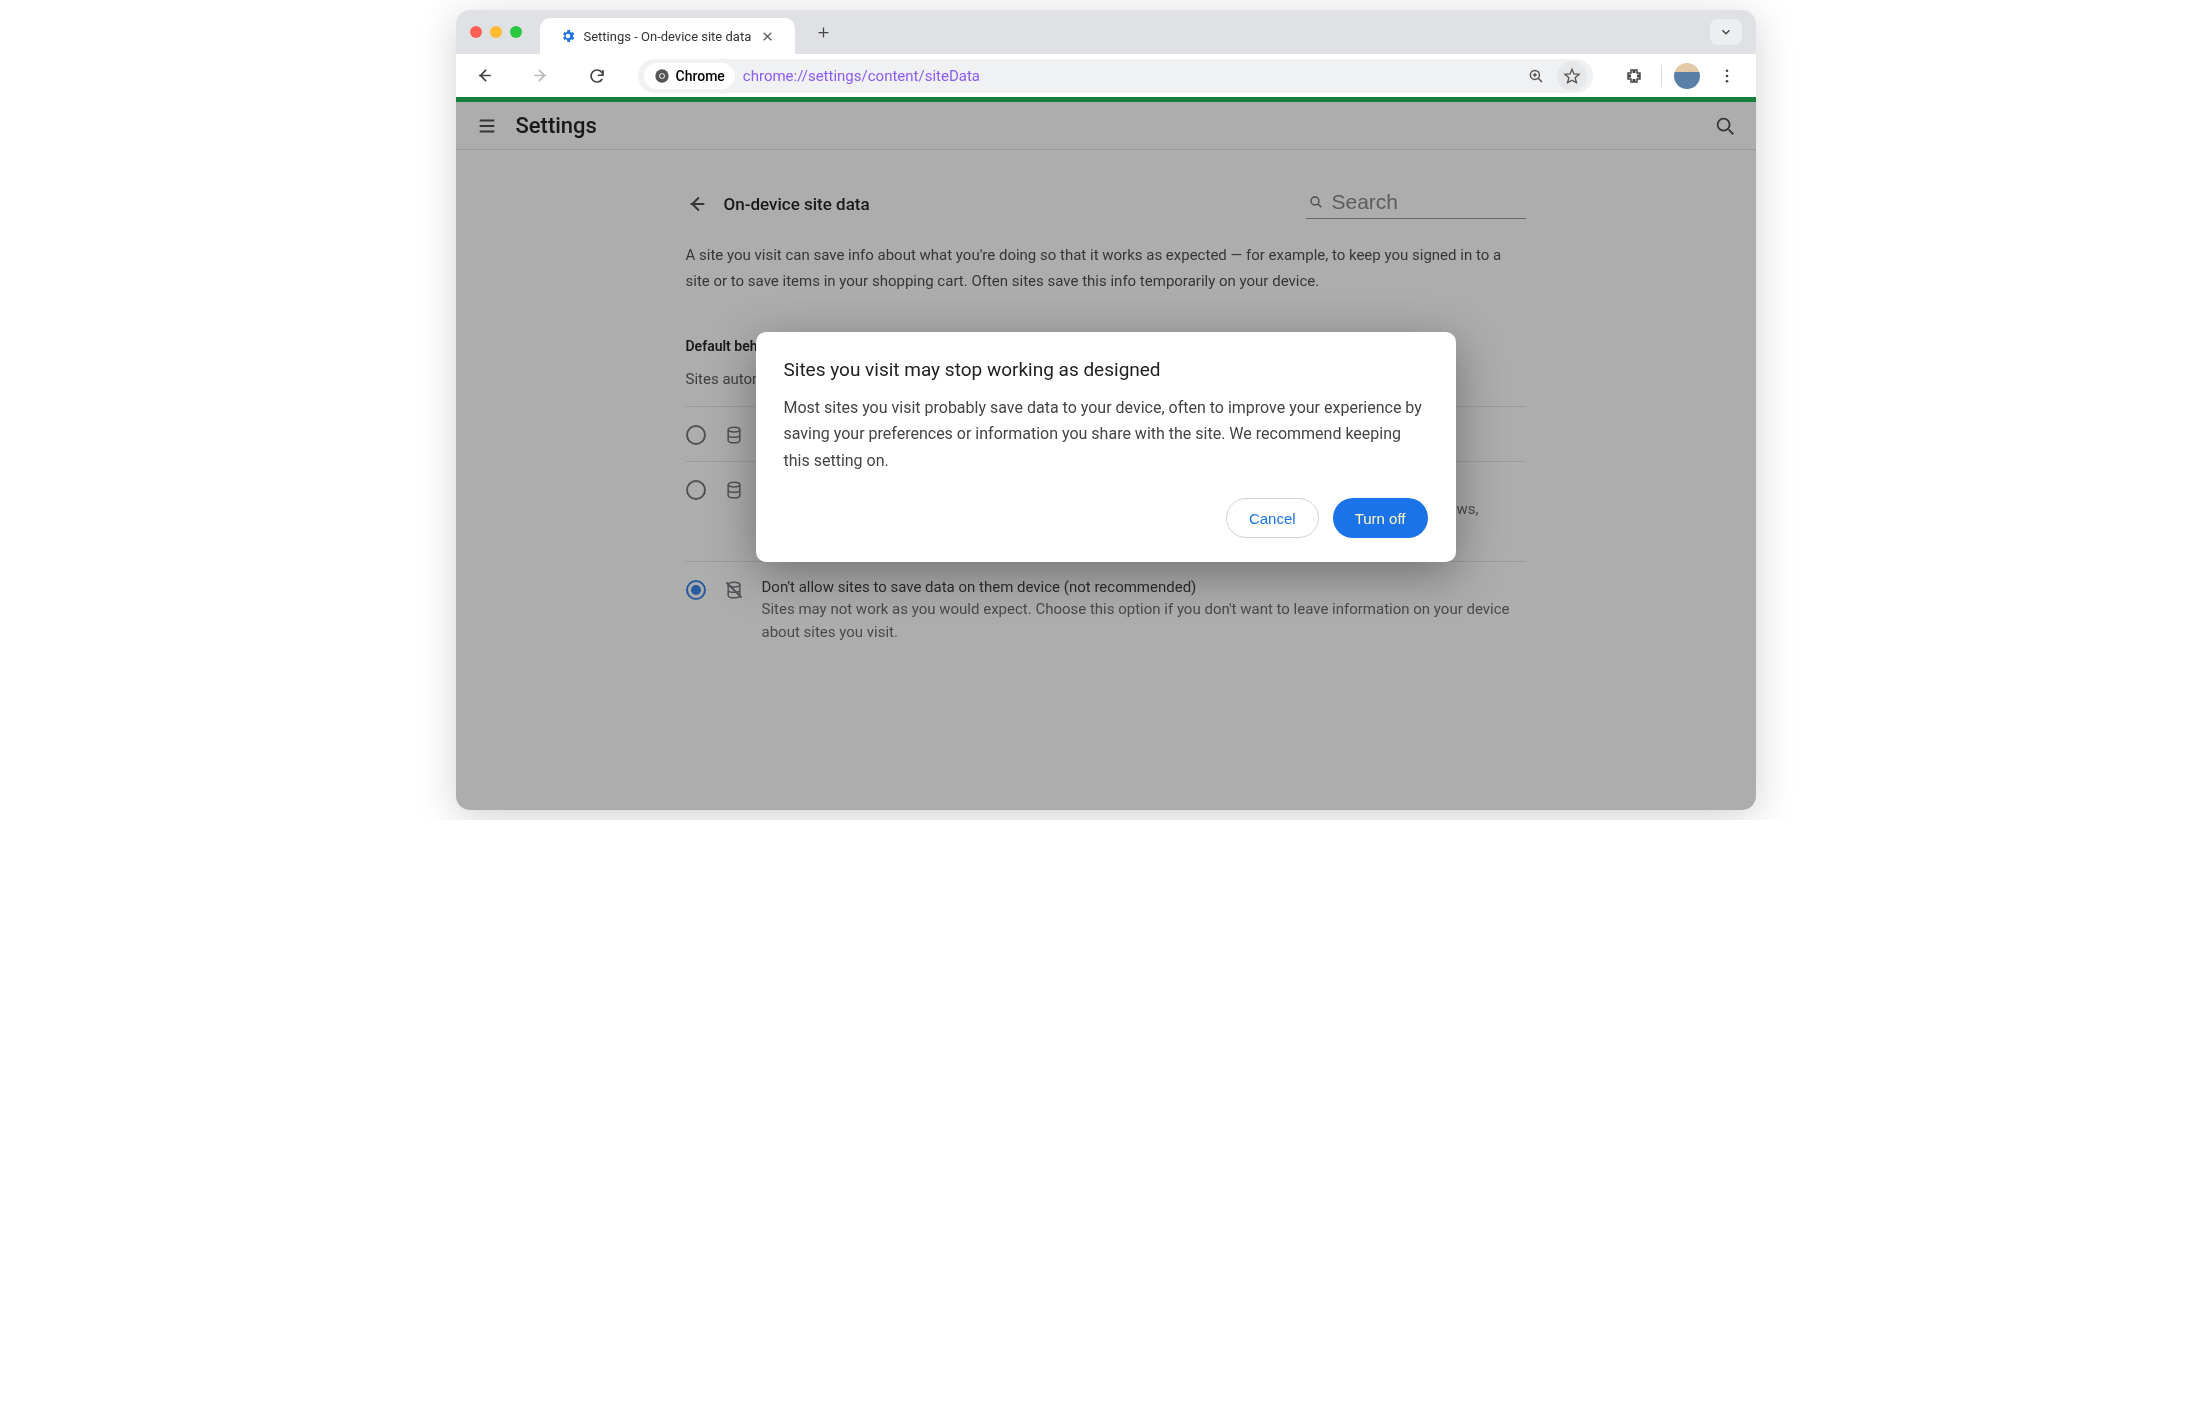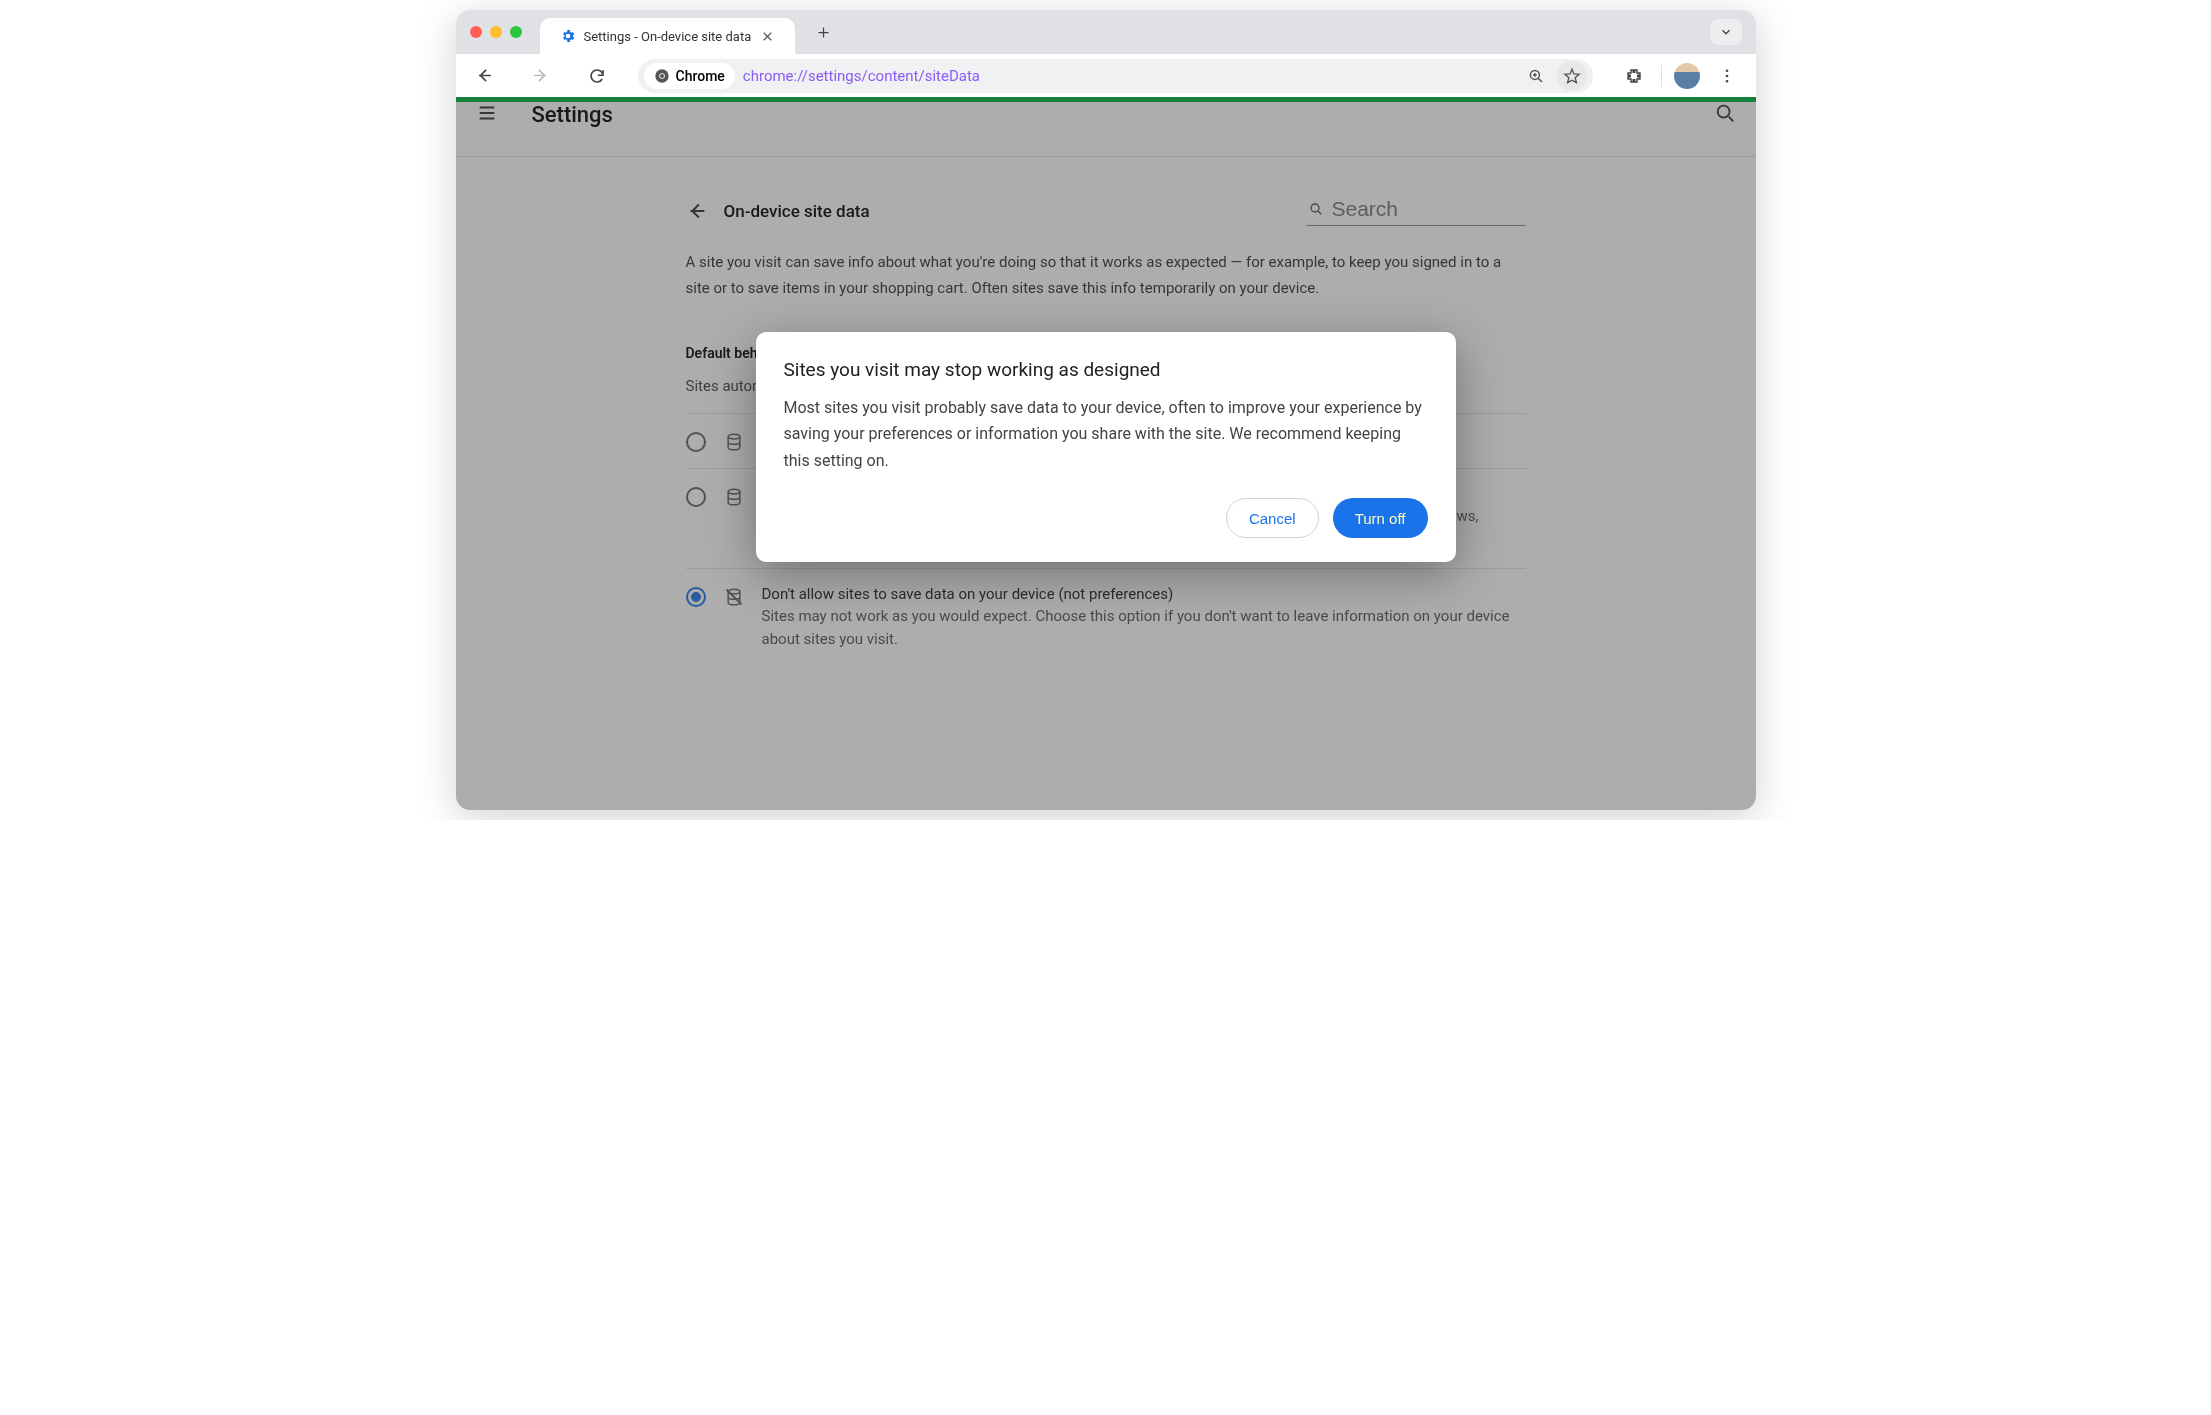"Settings" .settings-header { align-items: flex-start -> center; gap: 34px -> 18px; height: 55px -> 48px }
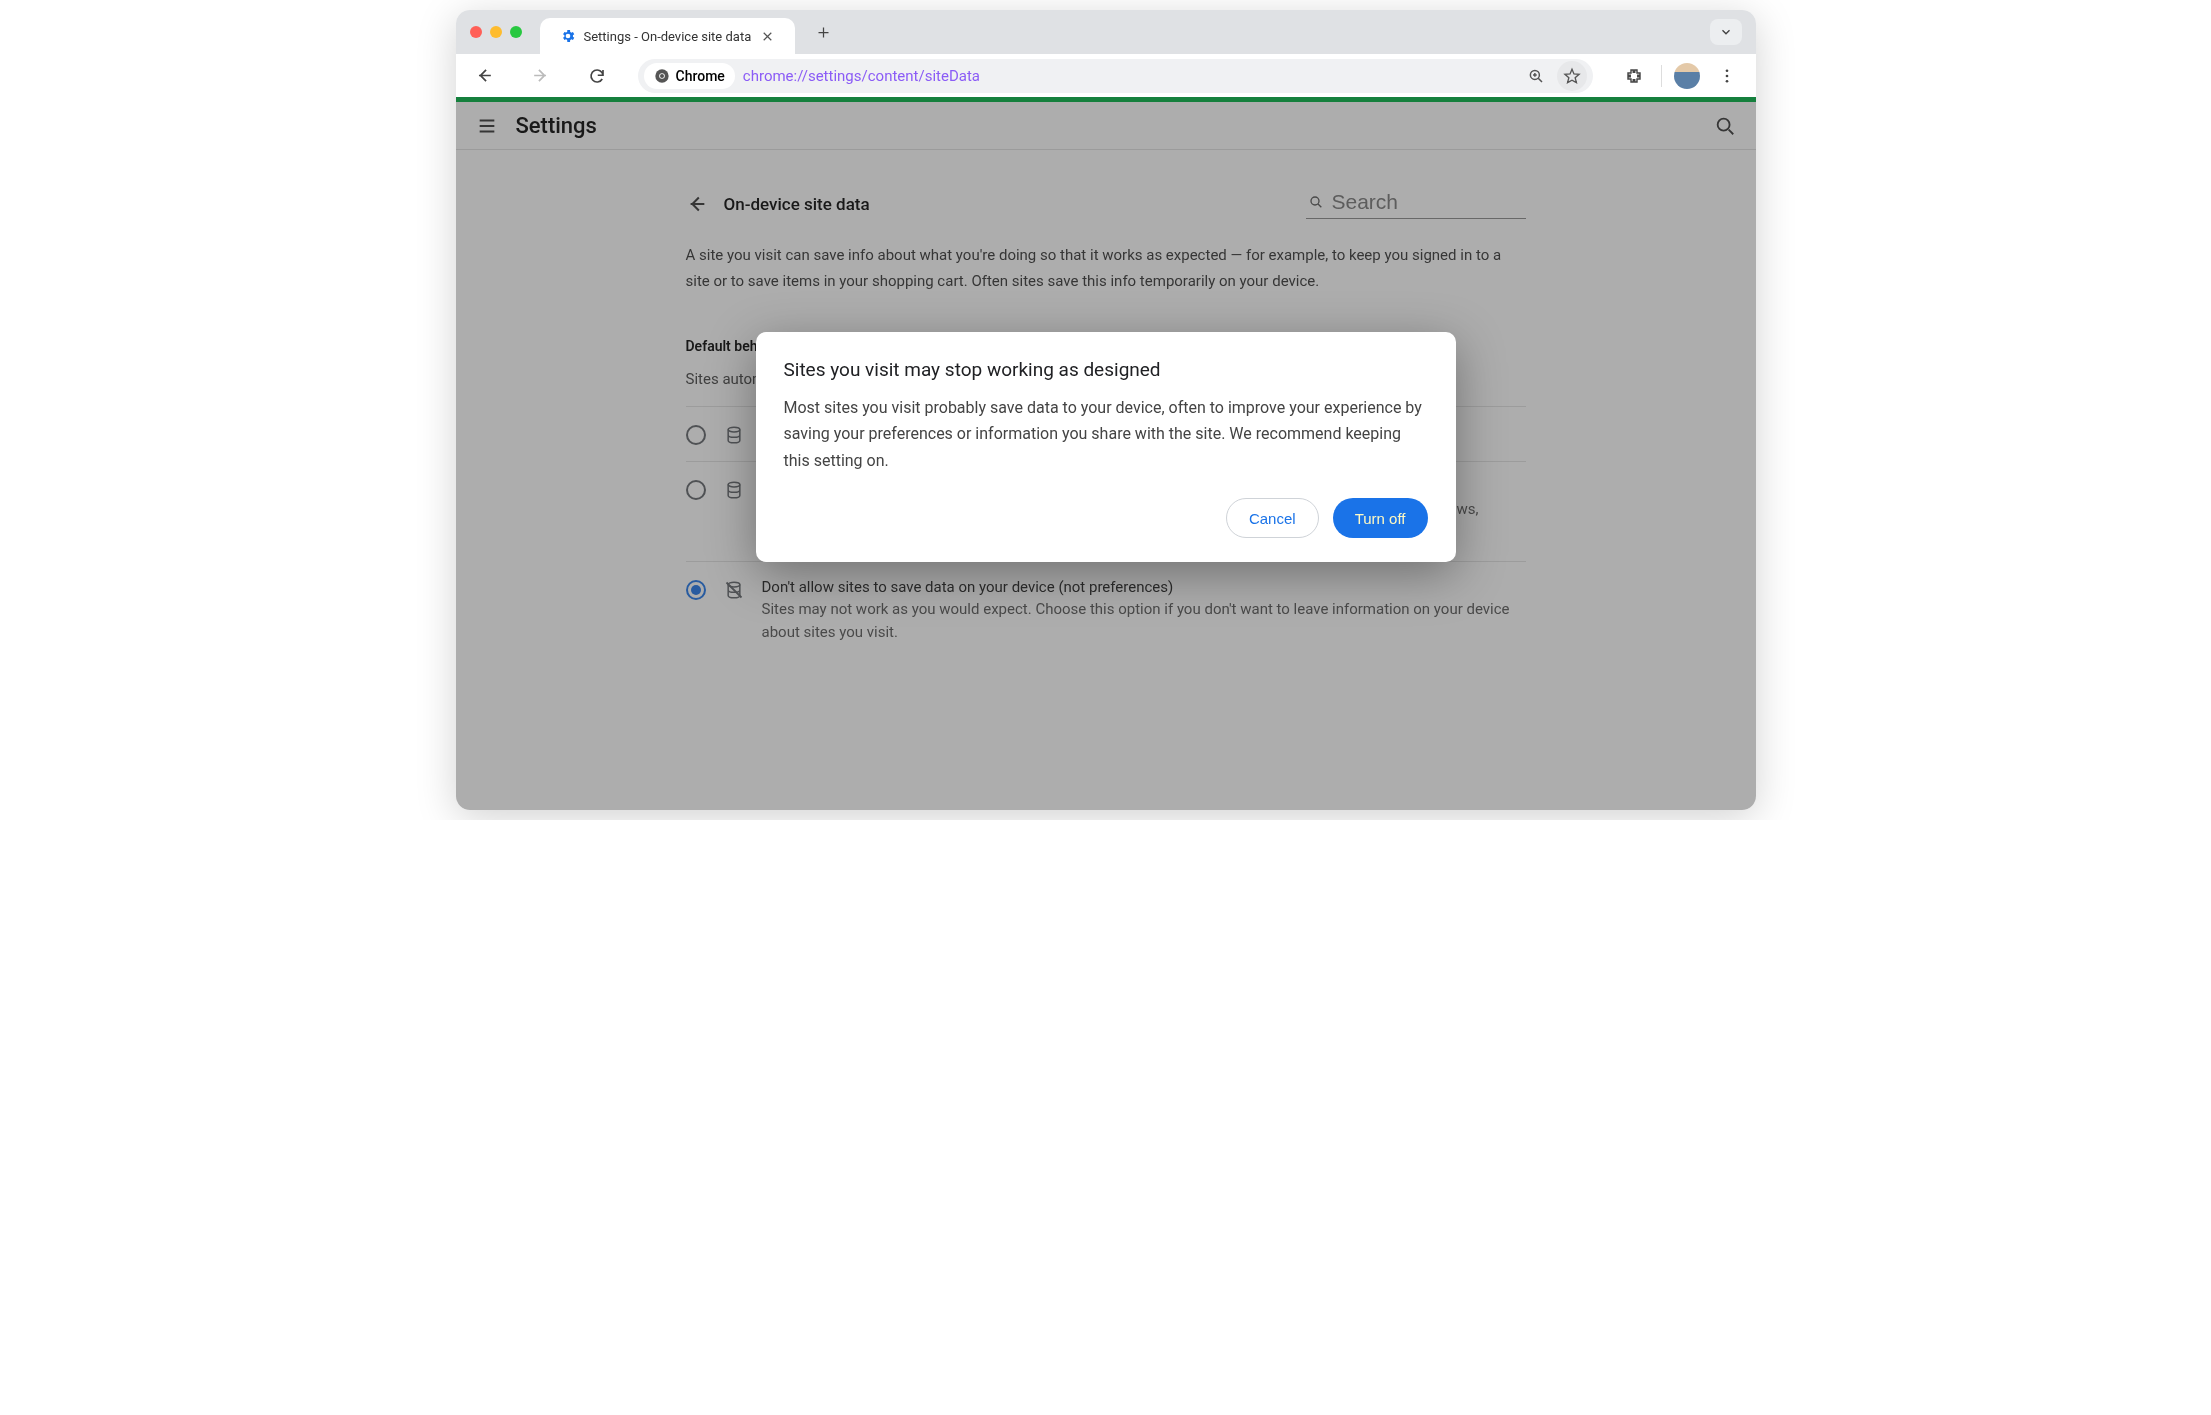"Don't allow sites to save" div.rt-title { text: your device (not preferences -> them device (not recommended }
